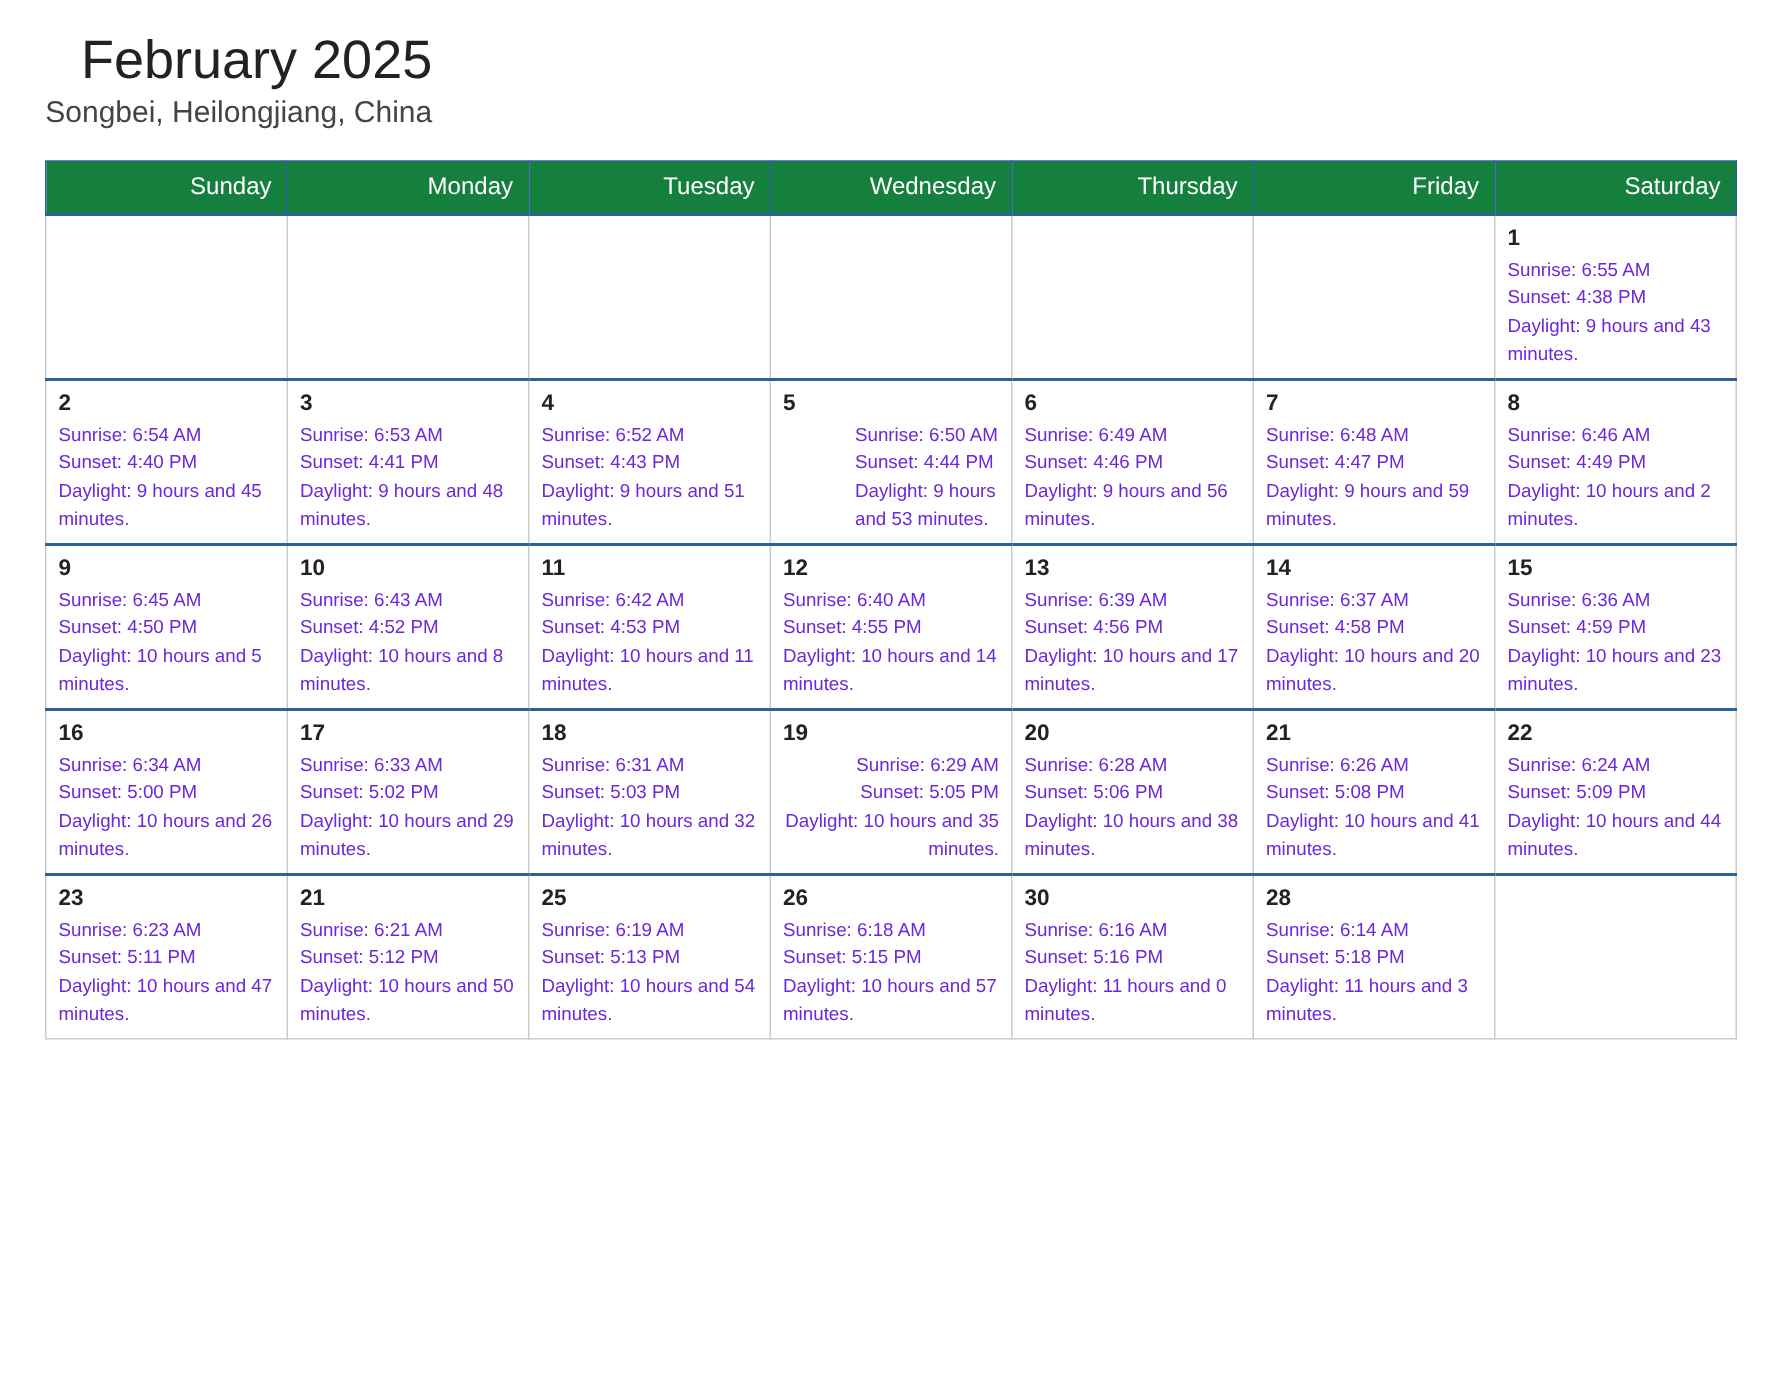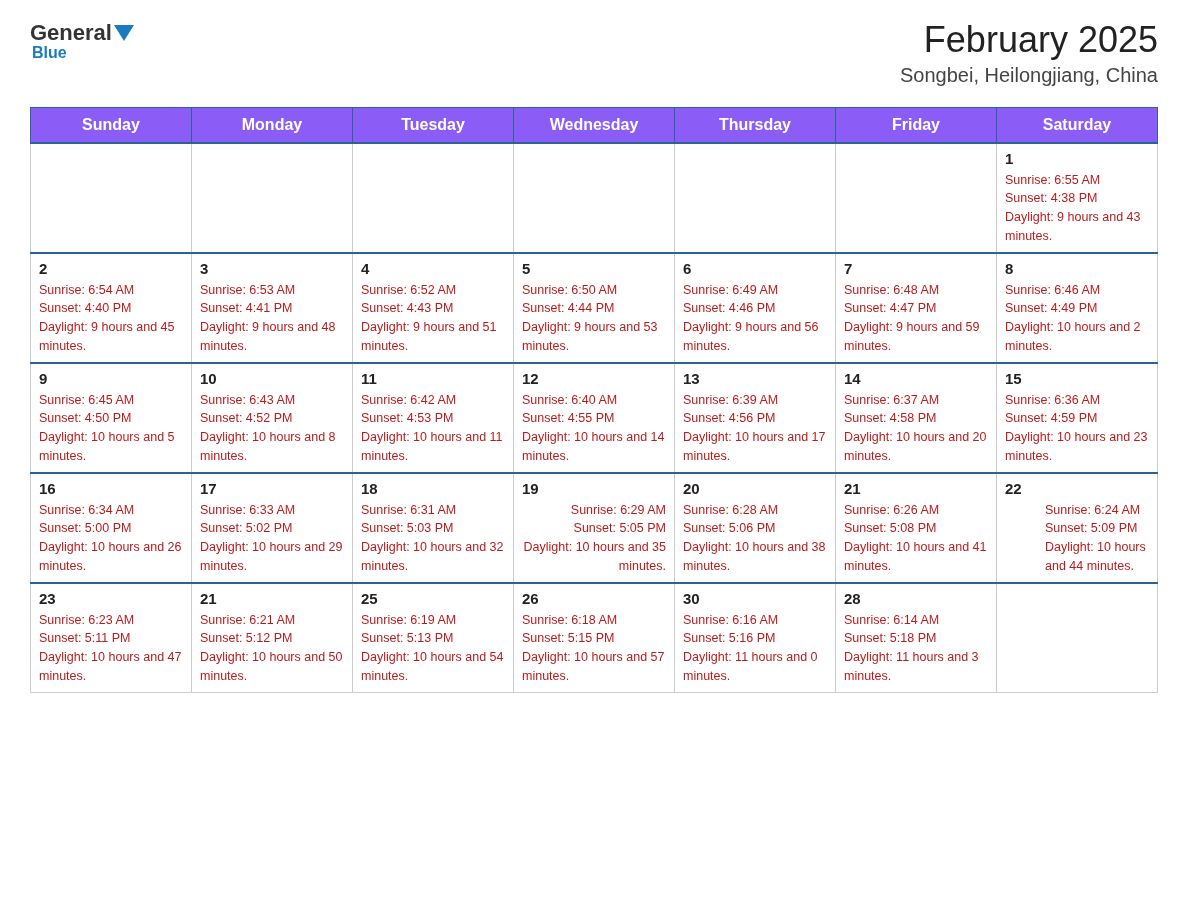"General" div.logo { html: <div> <div> <span>General</span> <div></div> </div> <div>Blue</div> </div> -> none }
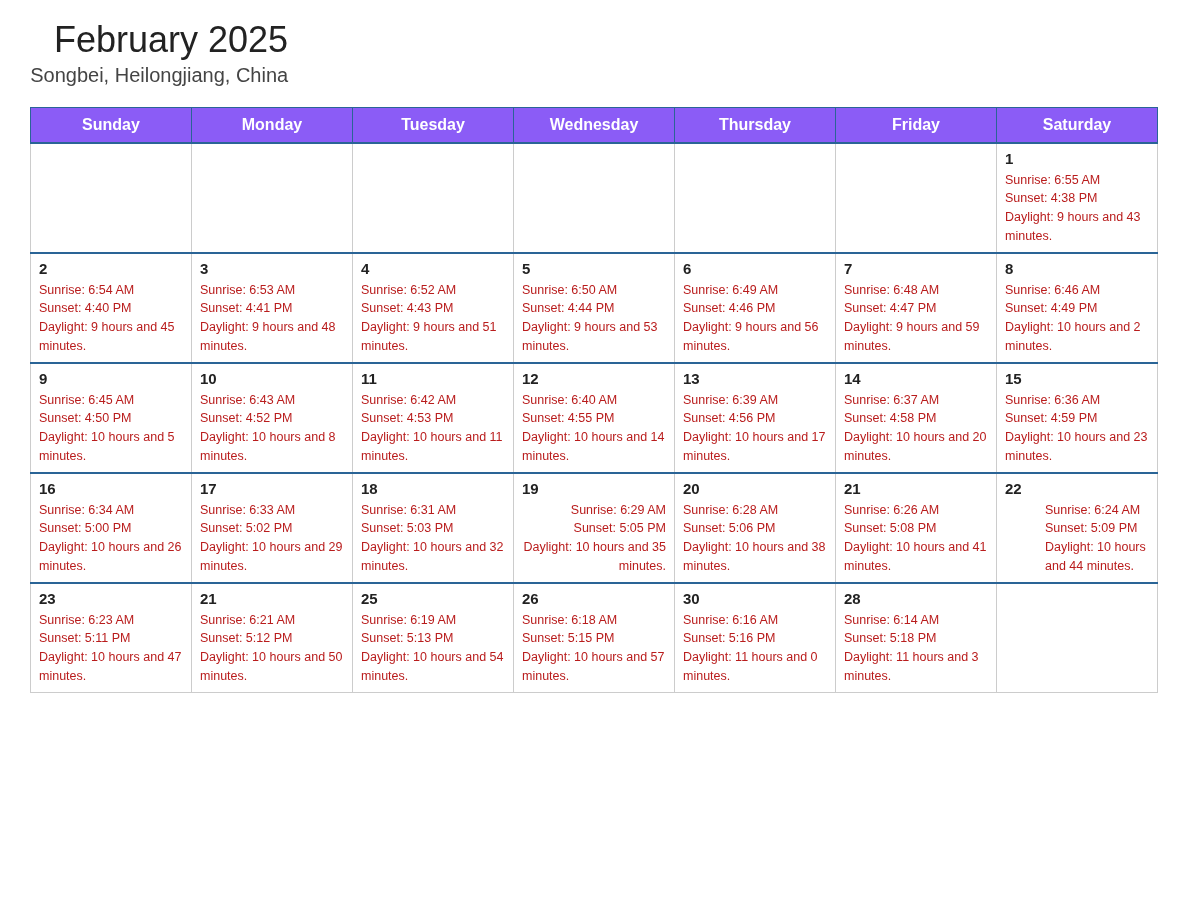"Sunday" .calendar th { background: #8b5cf6 -> #15803d; font-weight: bold -> normal; text-align: center -> right }
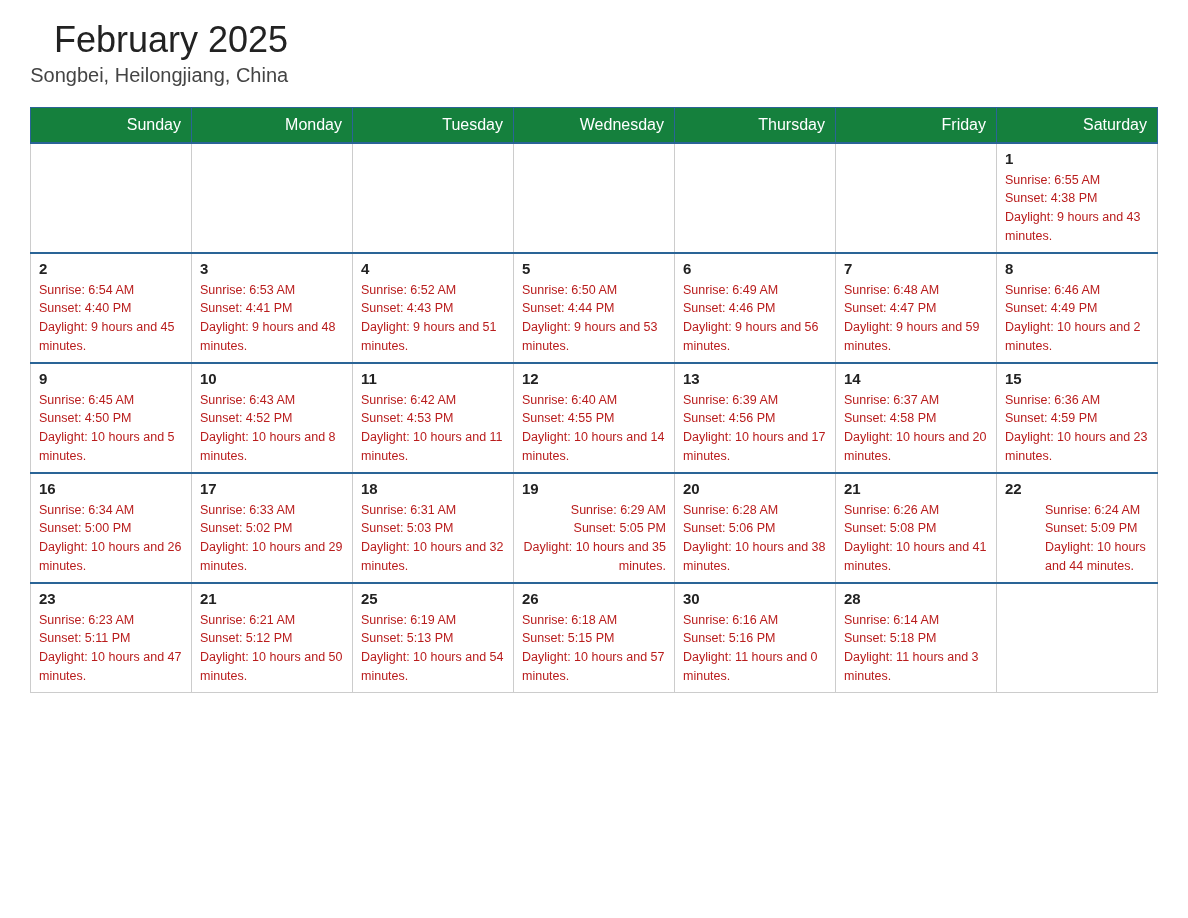"Sunrise: 6:55 AM" .day-info { color: #b91c1c -> #6d28d9 }
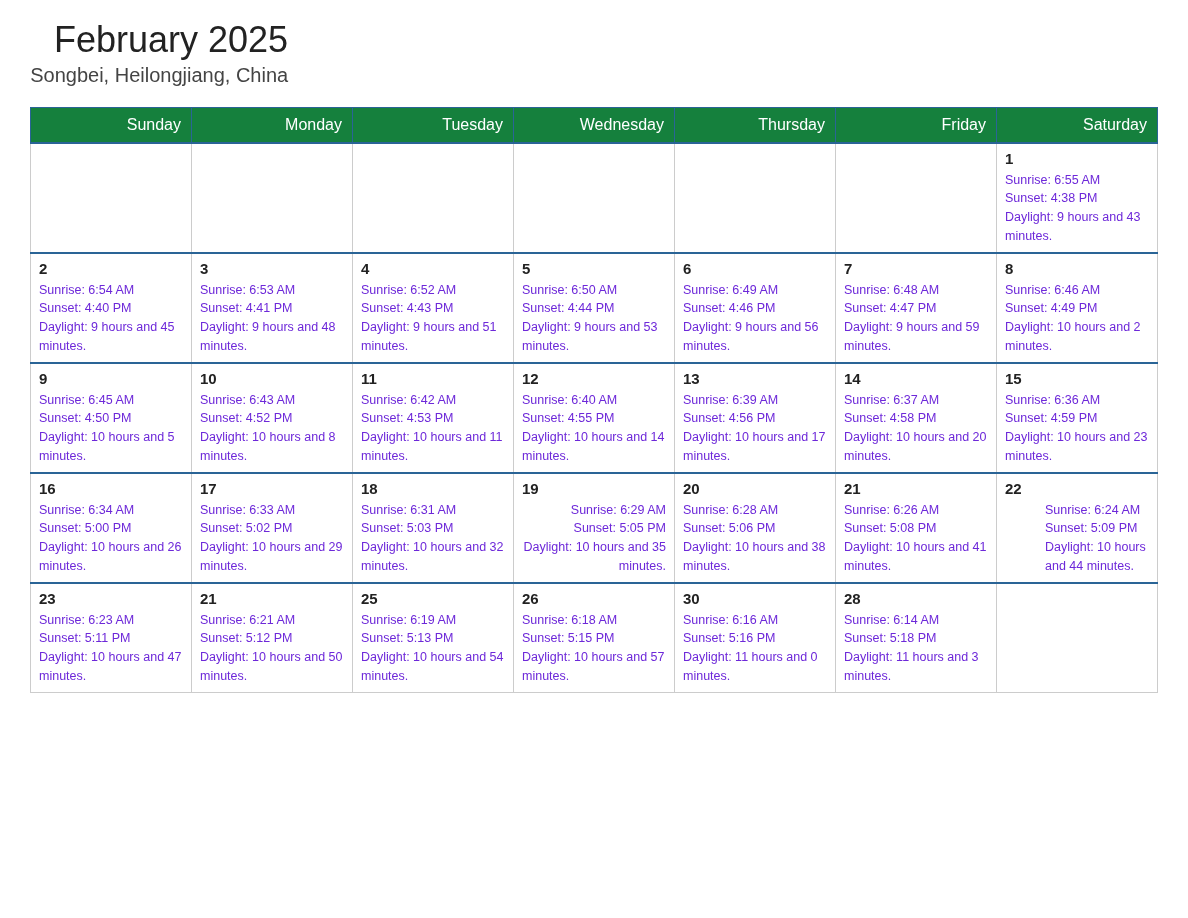"Sunrise: 6:50 AM" div.day-info { margin-left: none -> 48px }
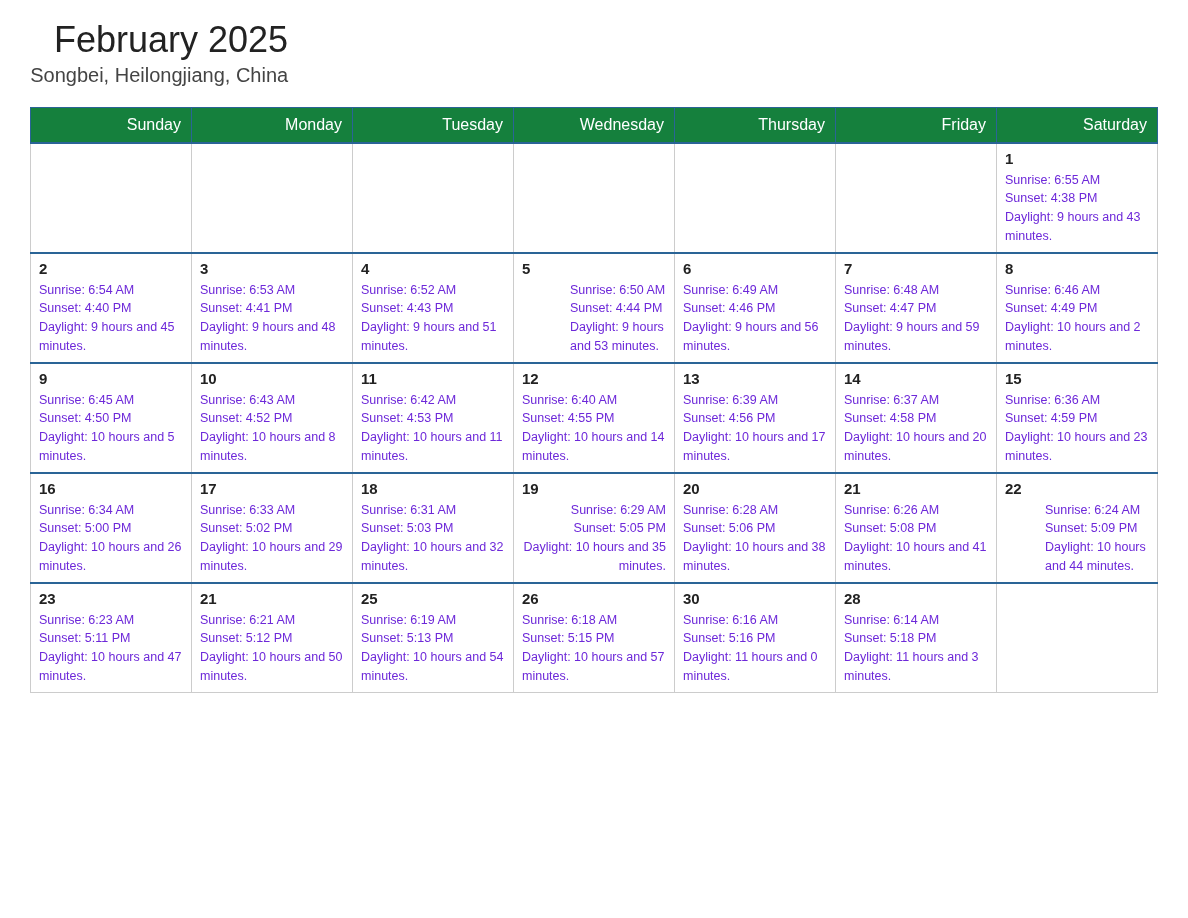"Sunrise: 6:24 AM" div.day-info { margin-left: 40px -> none }
